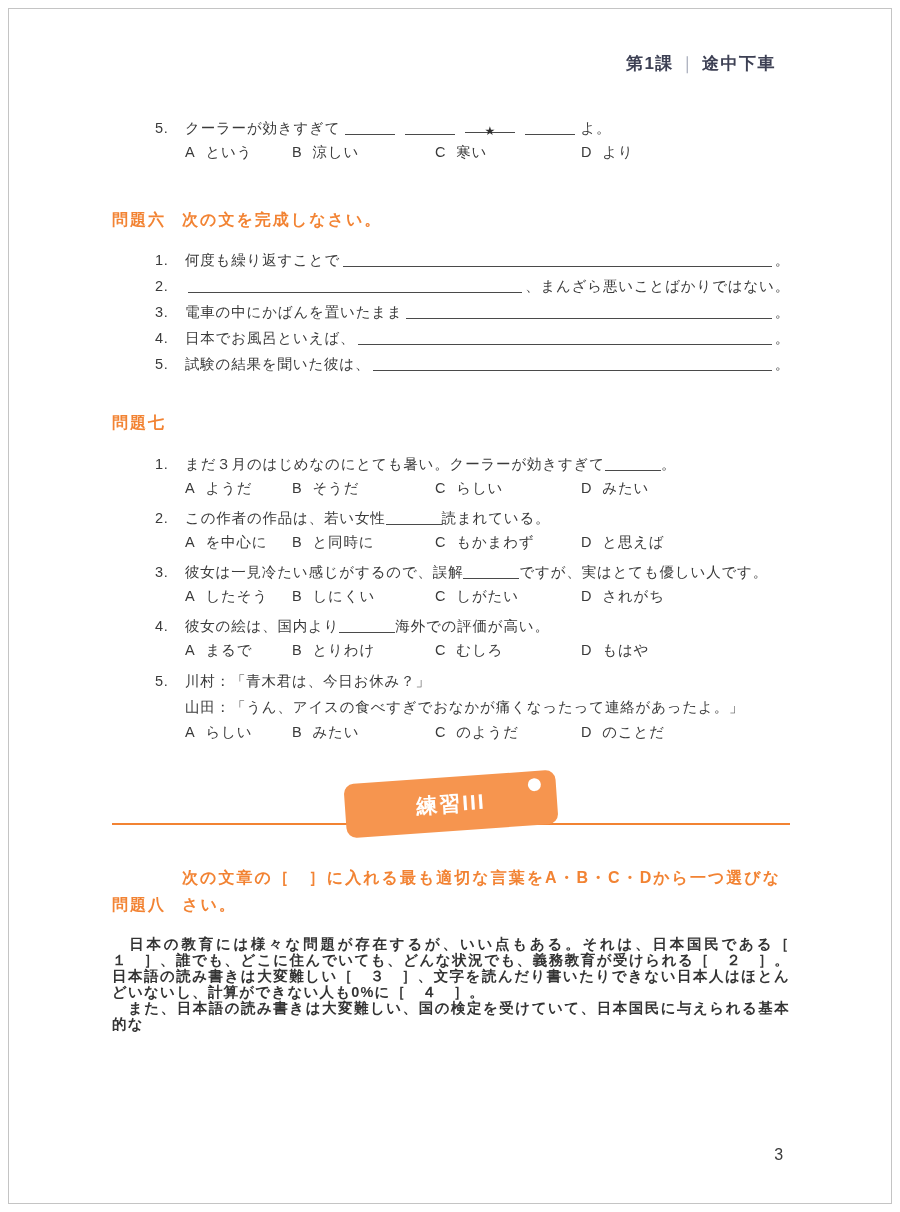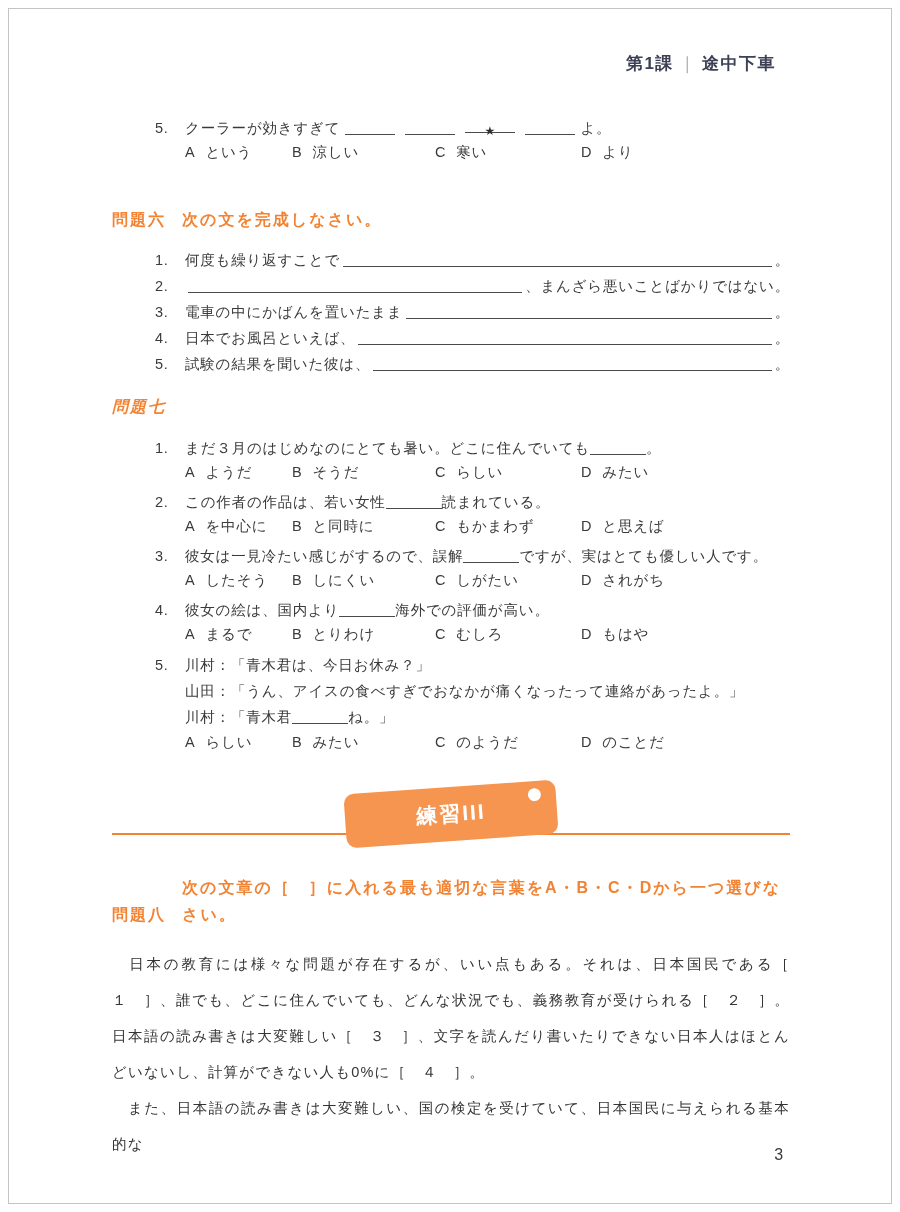"問題七" .m7-head { font-style: italic -> none; margin-top: 16px -> 32px }
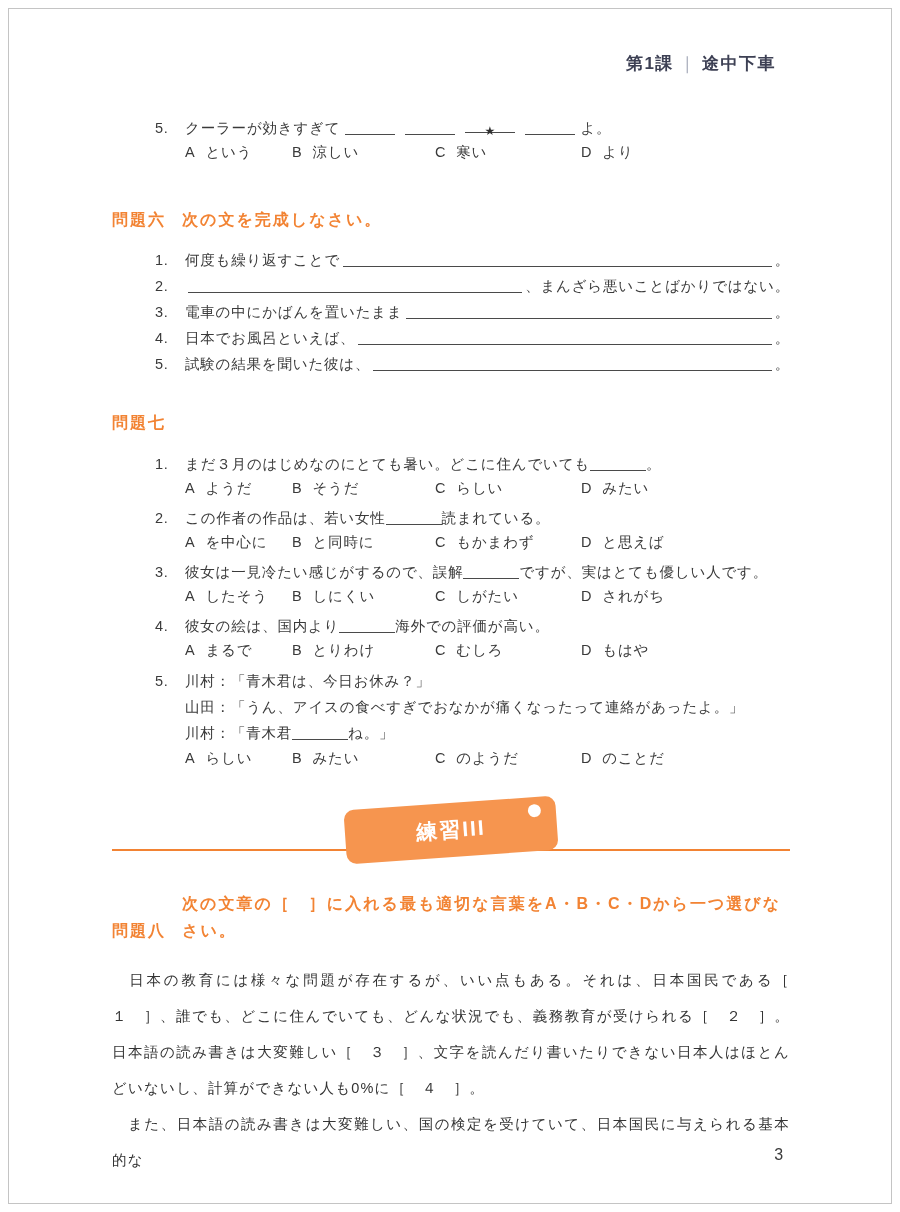"まだ３月のはじめなのにとても暑い。どこに住んでいても" span { text: どこに住んでいても -> クーラーが効きすぎて }
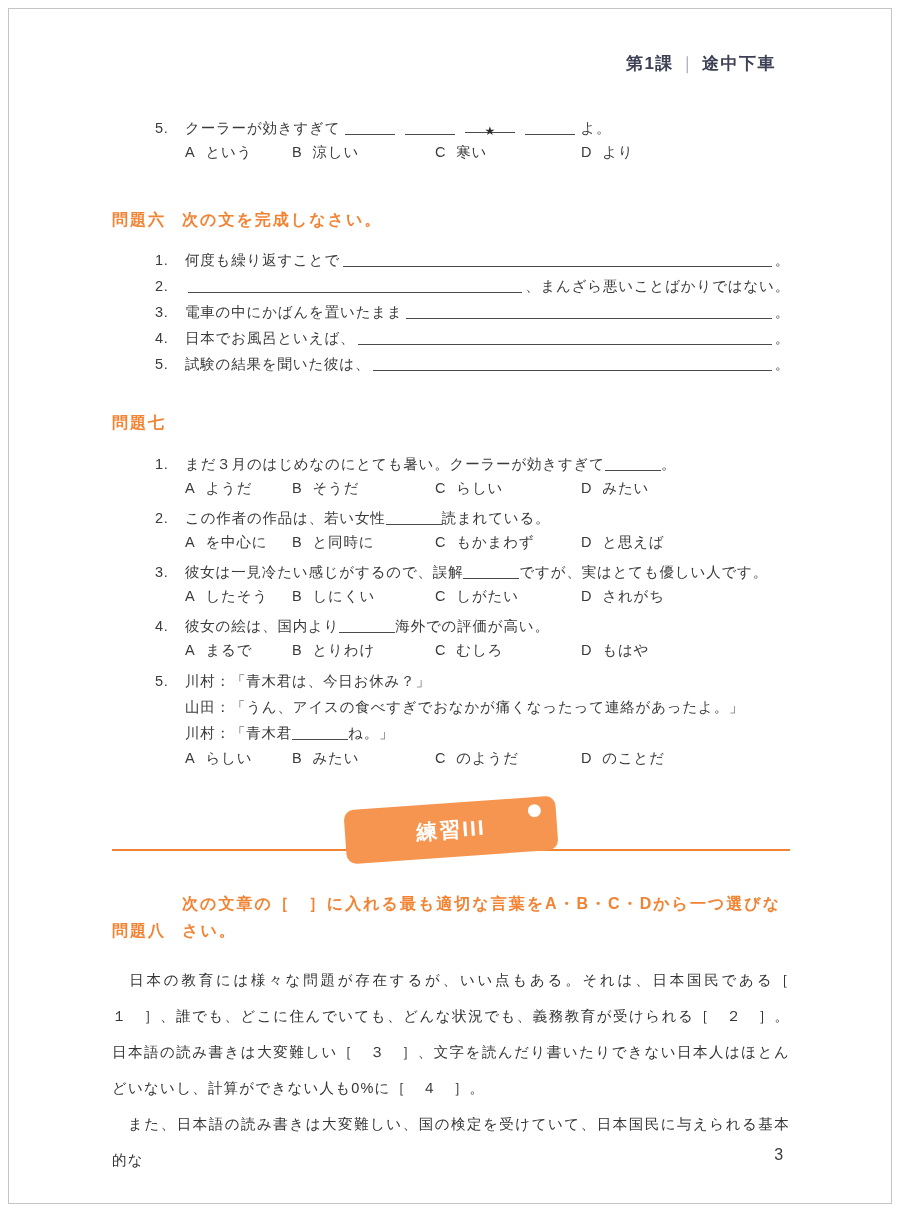"川村：「青木君 ね。」" div.indented { html: <div><span>川村：「青木君</span><span></span><span>ね。」</span></div> -> none }
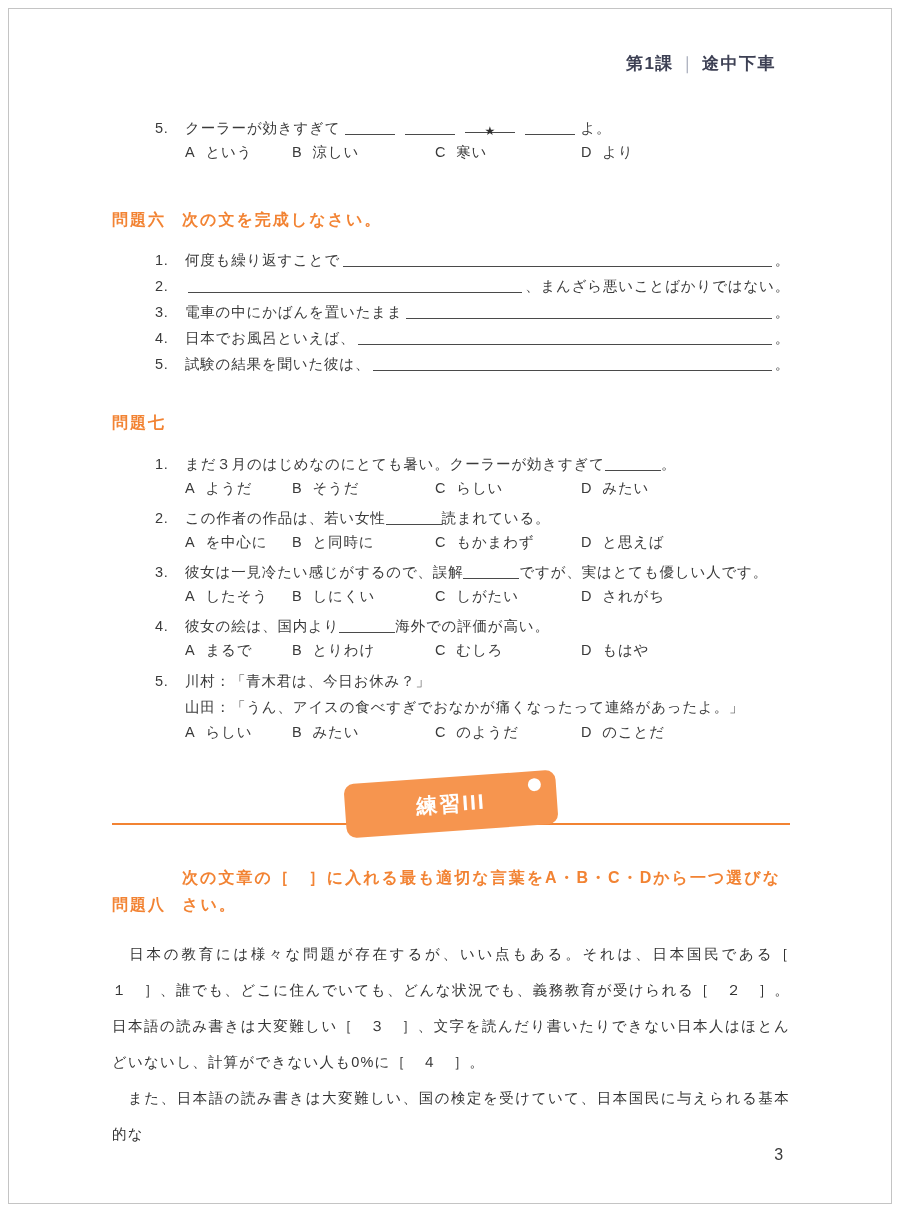"日本の教育には様々な問題が存在するが、いい点もある。それは、日本国民である［ １" .para { font-weight: none -> bold; line-height: 36px -> 16px }
